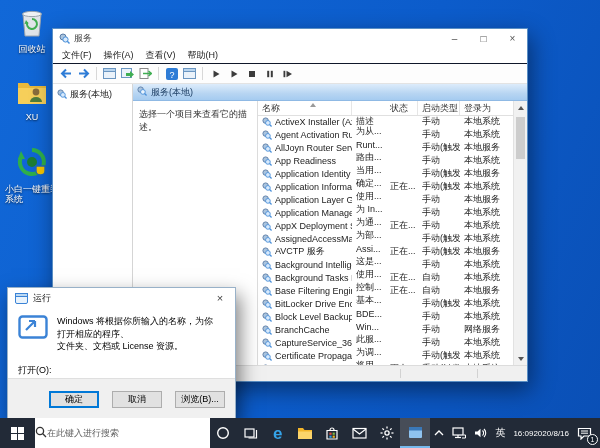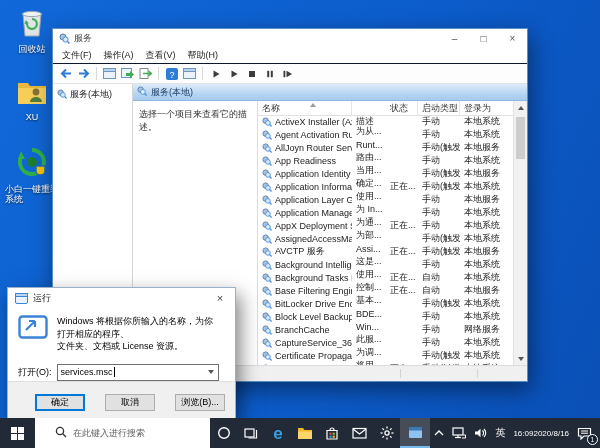"services.msc" div.combo { html: <div> <span>services.msc</span> <span></span> <span> <i></i> </span> </div> -> none }
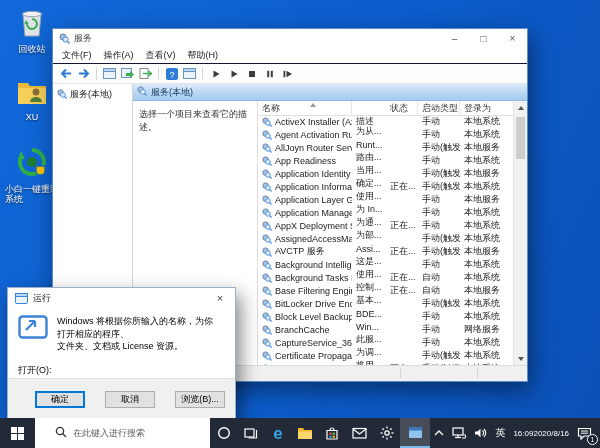"确定" .rbtn { margin-left: 7px -> none }
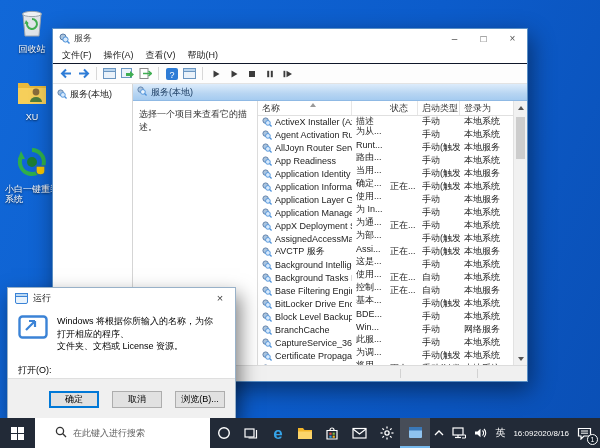"在此键入进行搜索" .searchbox { gap: 6px -> none; padding-left: 20px -> 0 }
